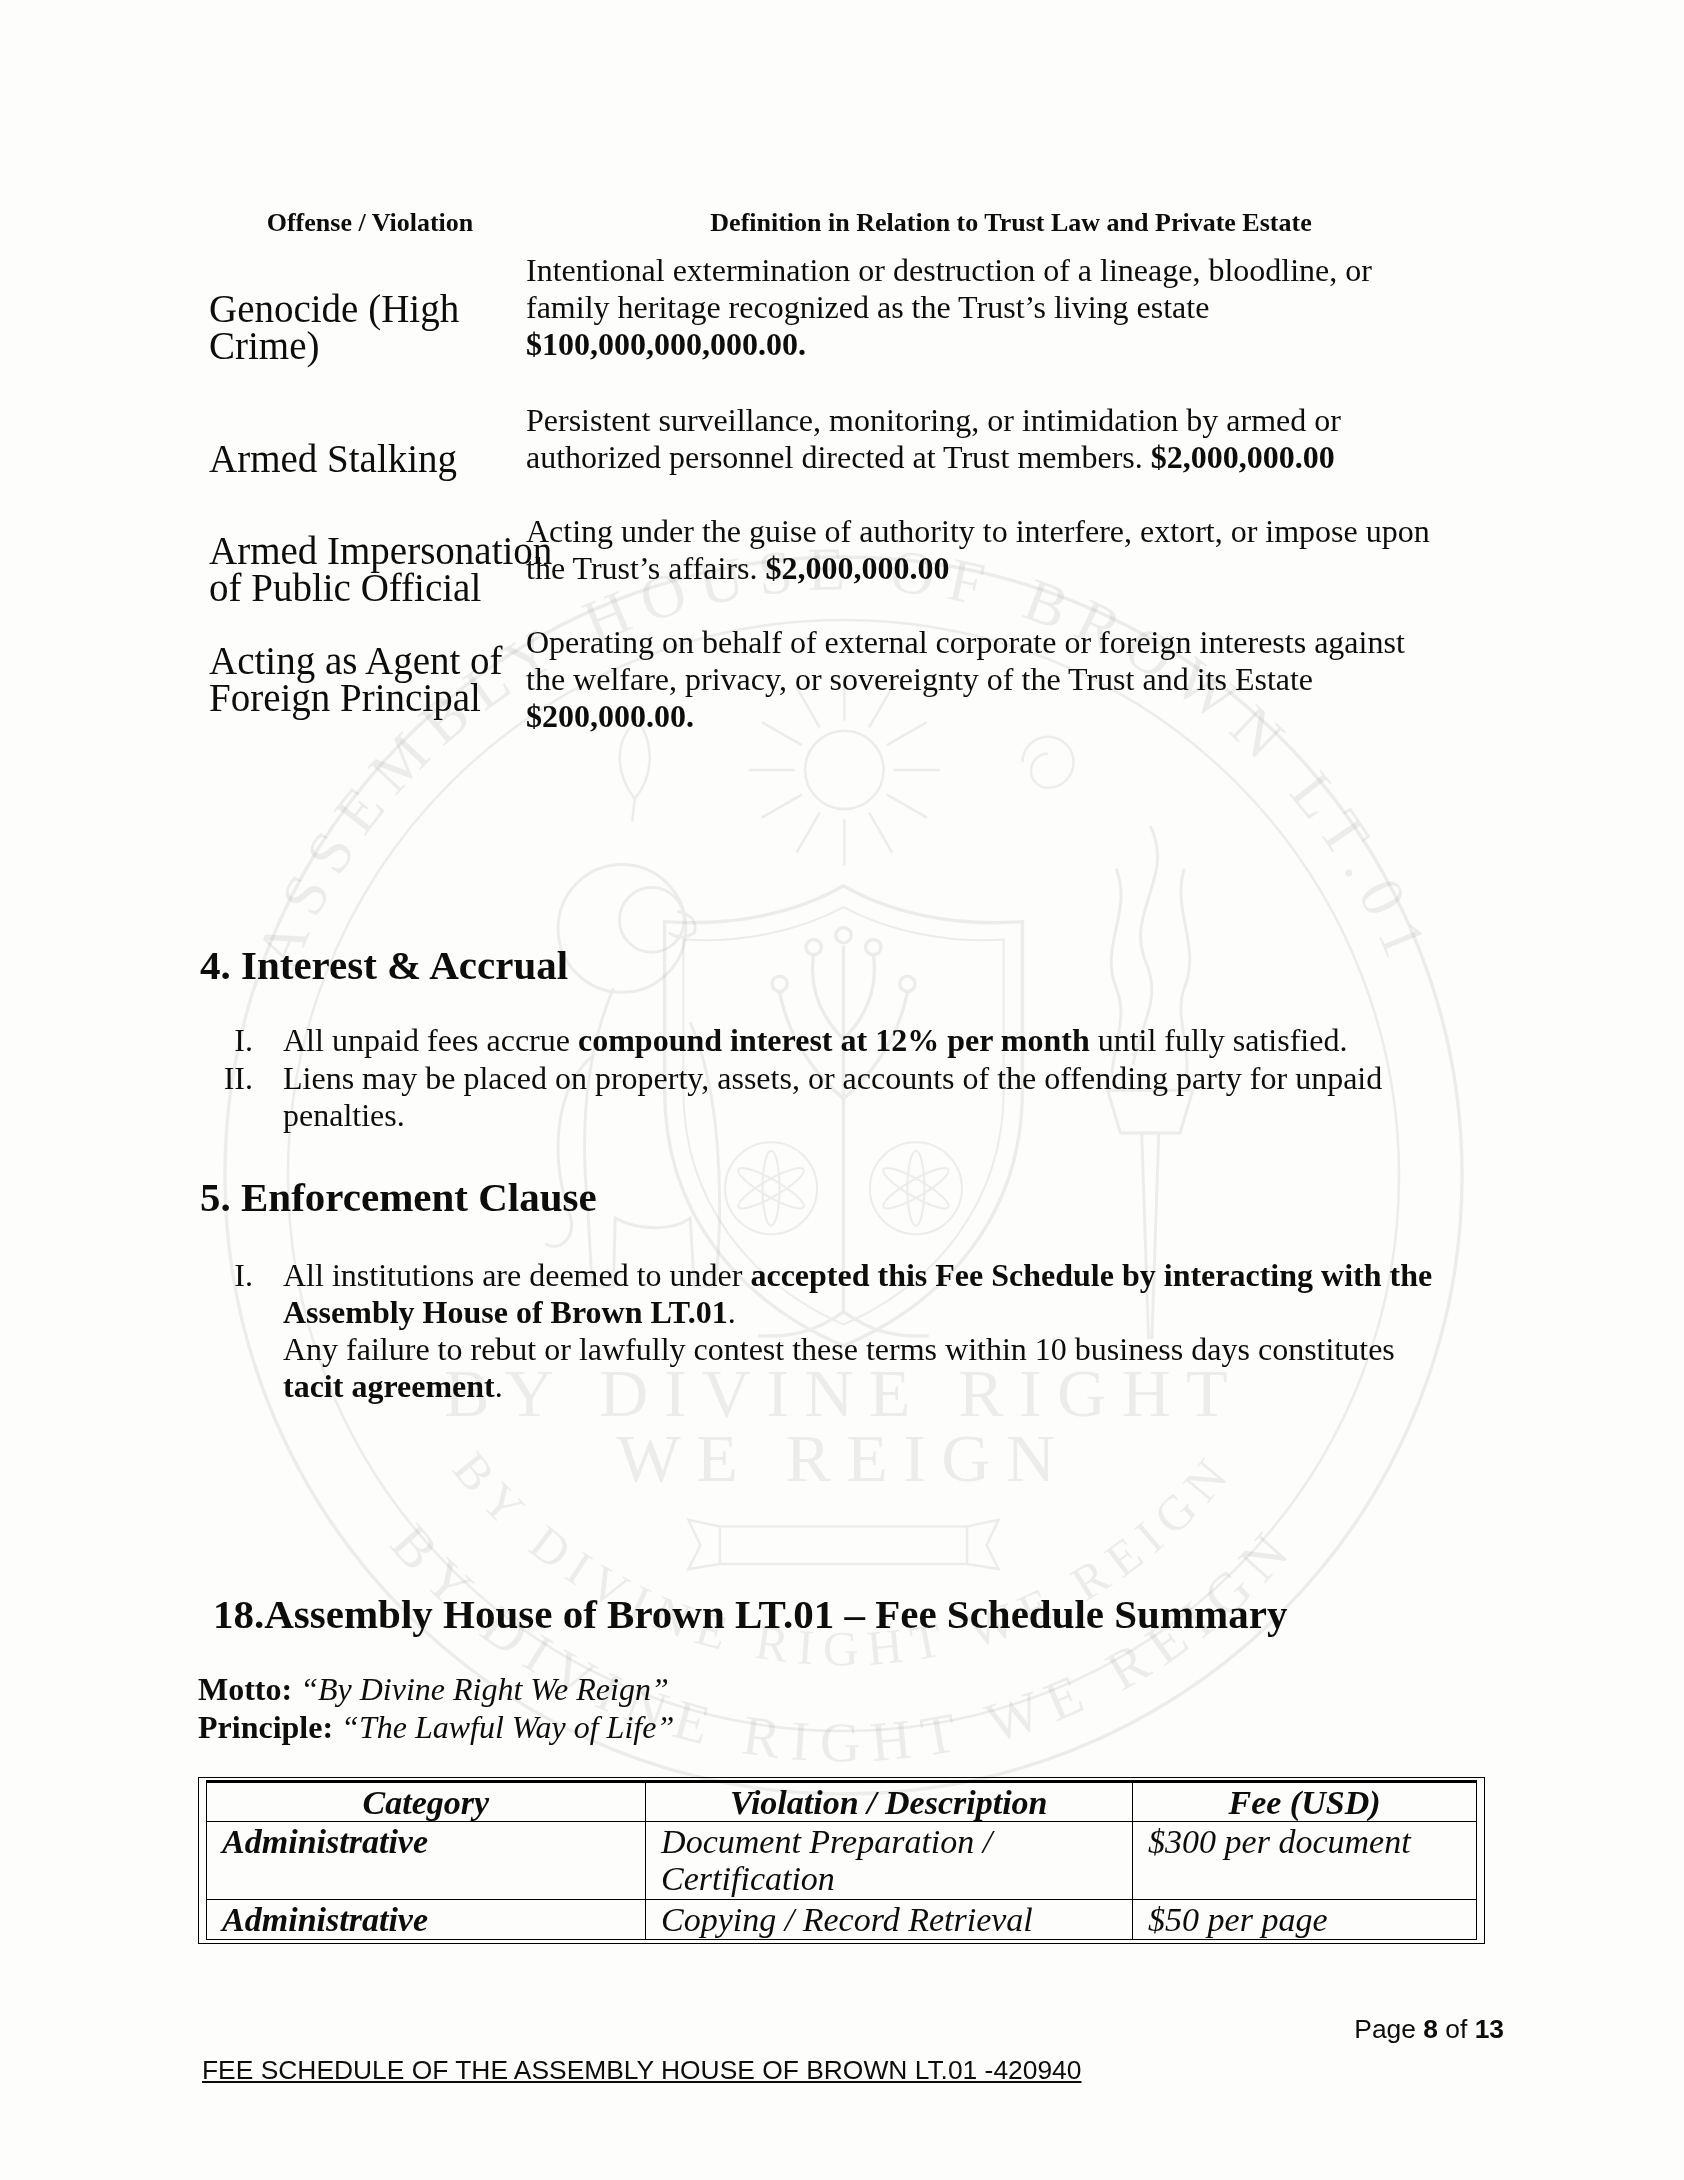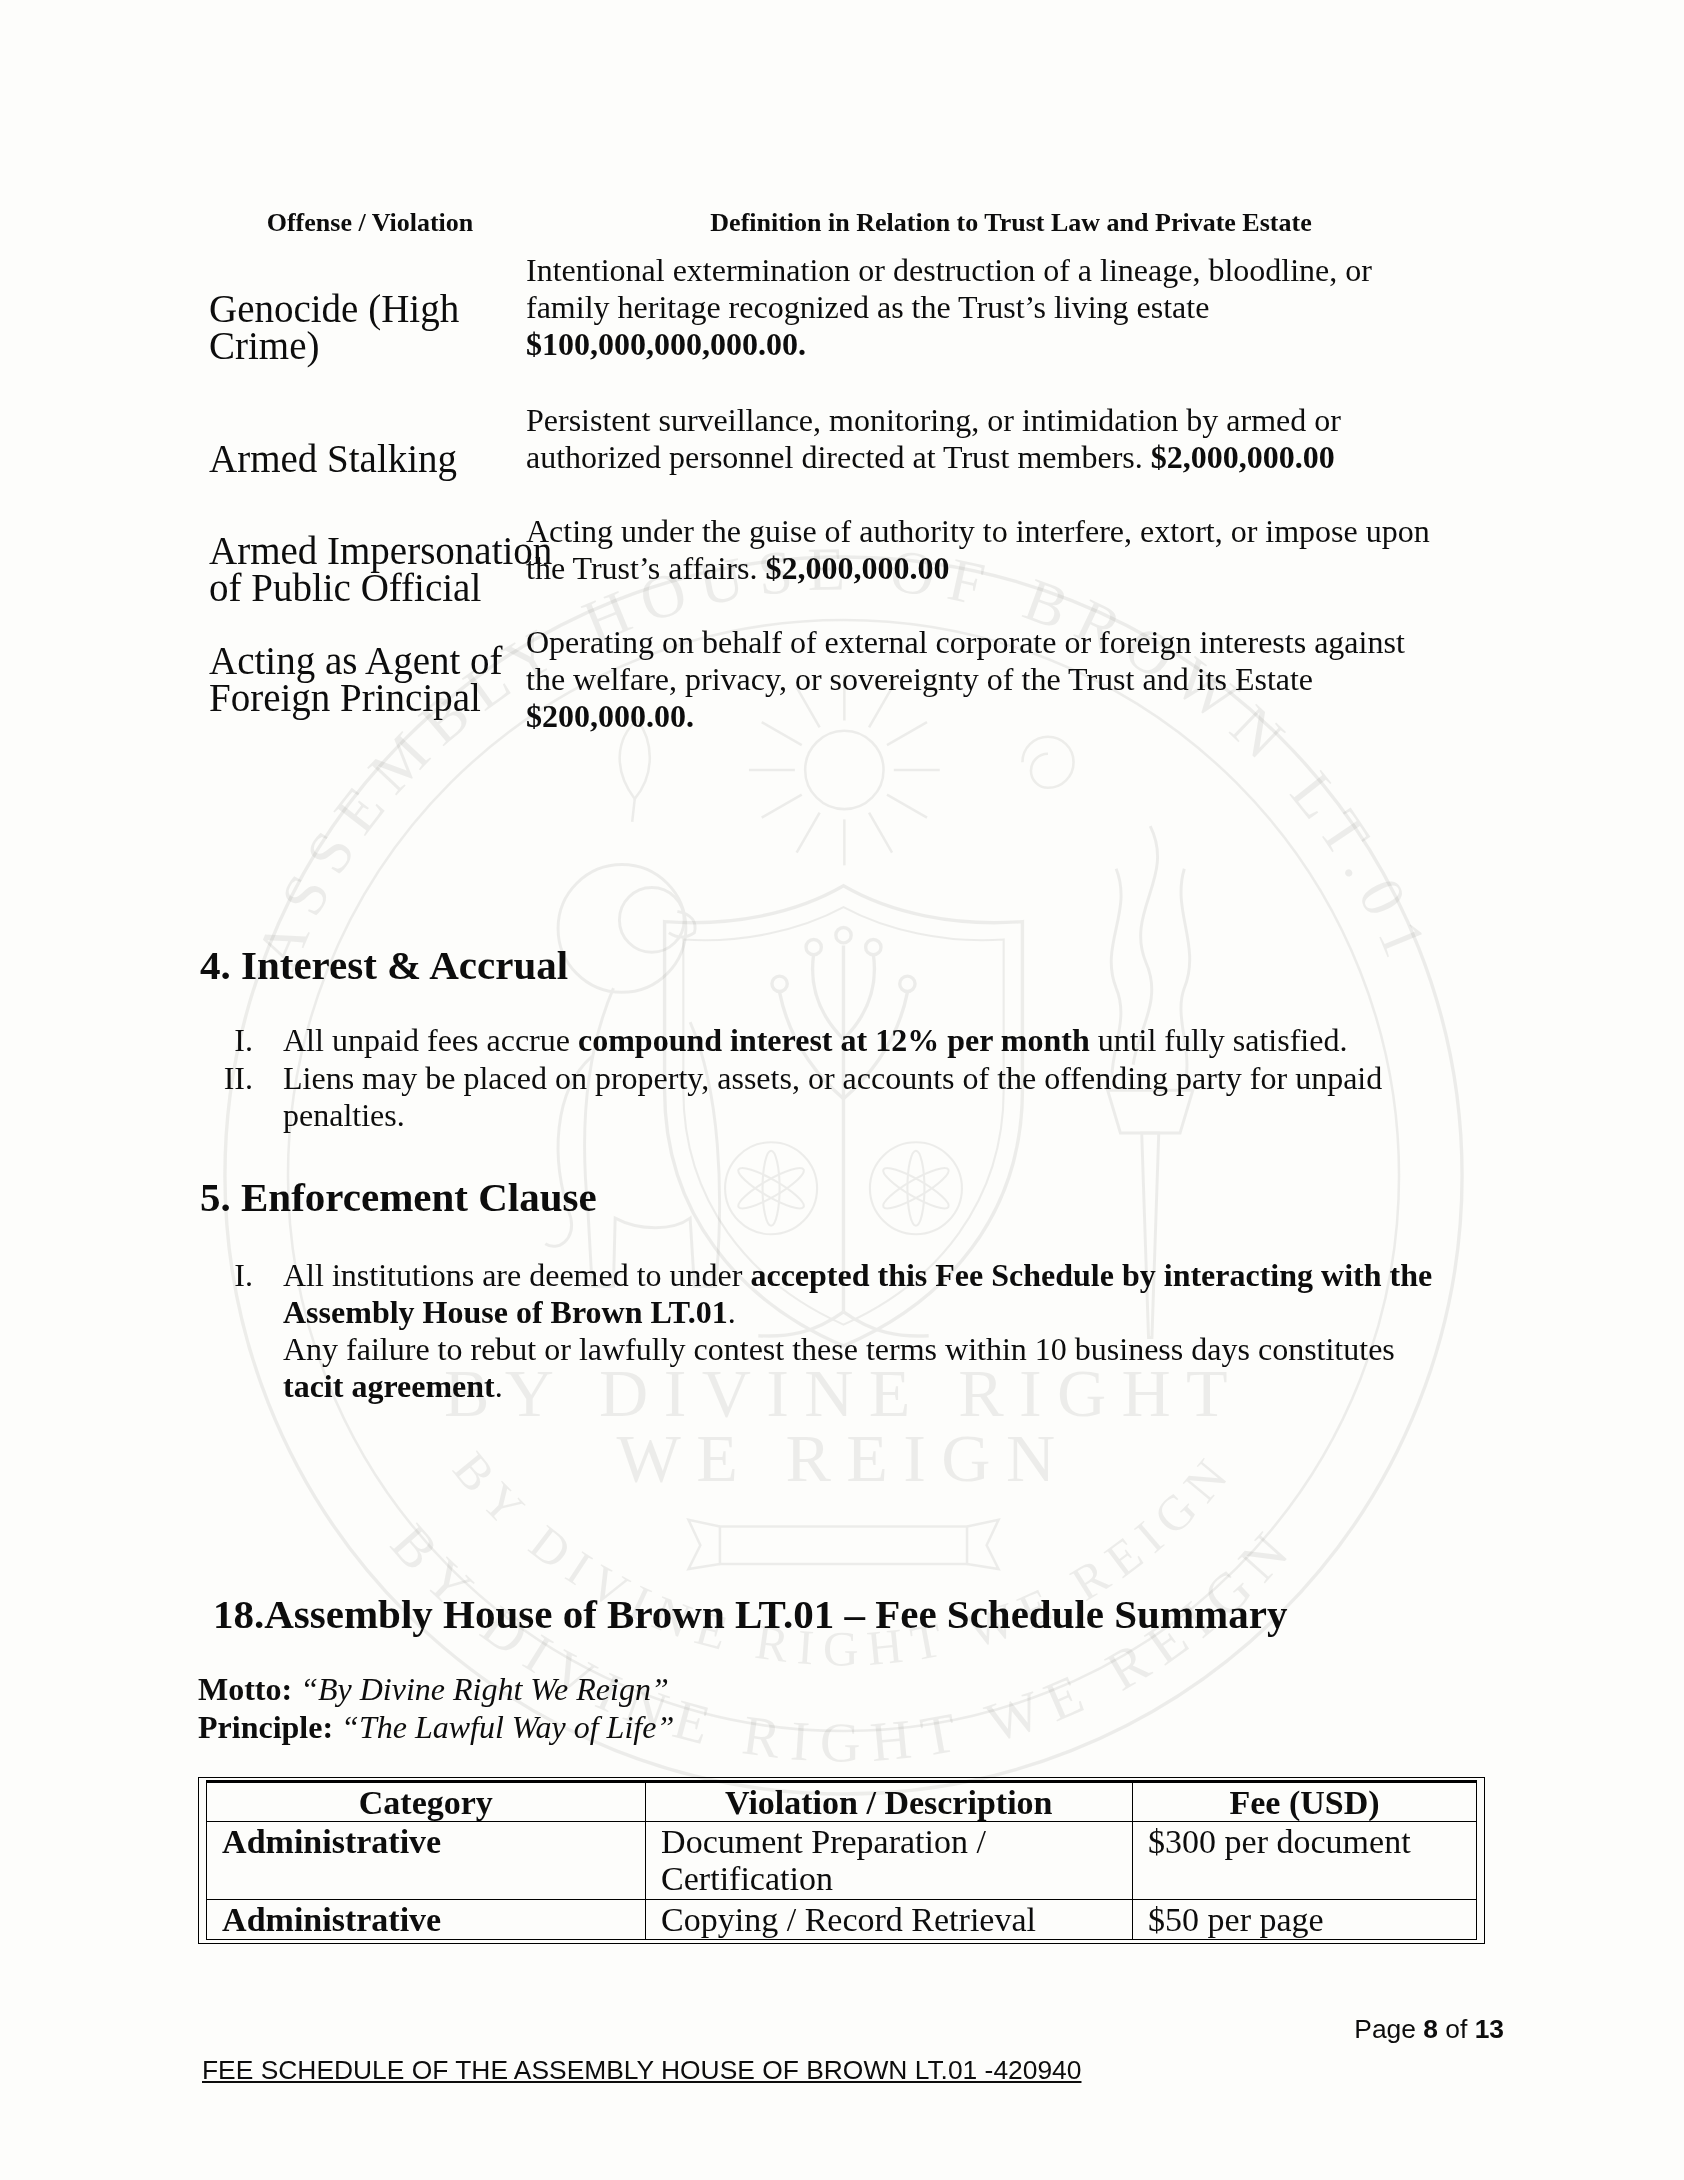"Category" .sum-wrap { font-style: none -> italic }
